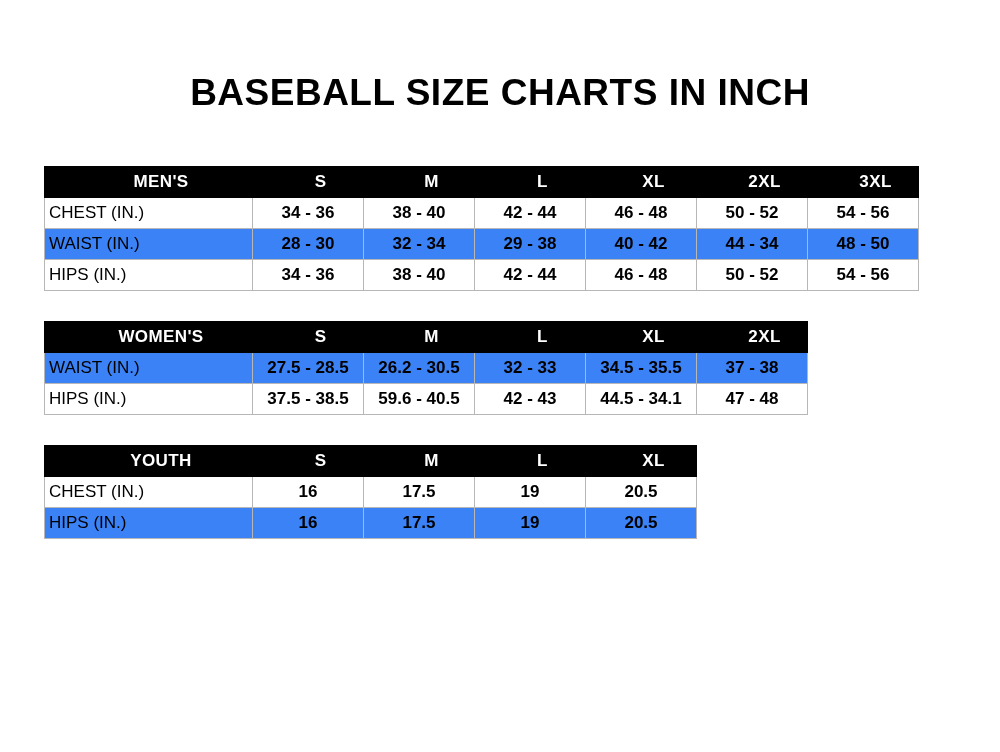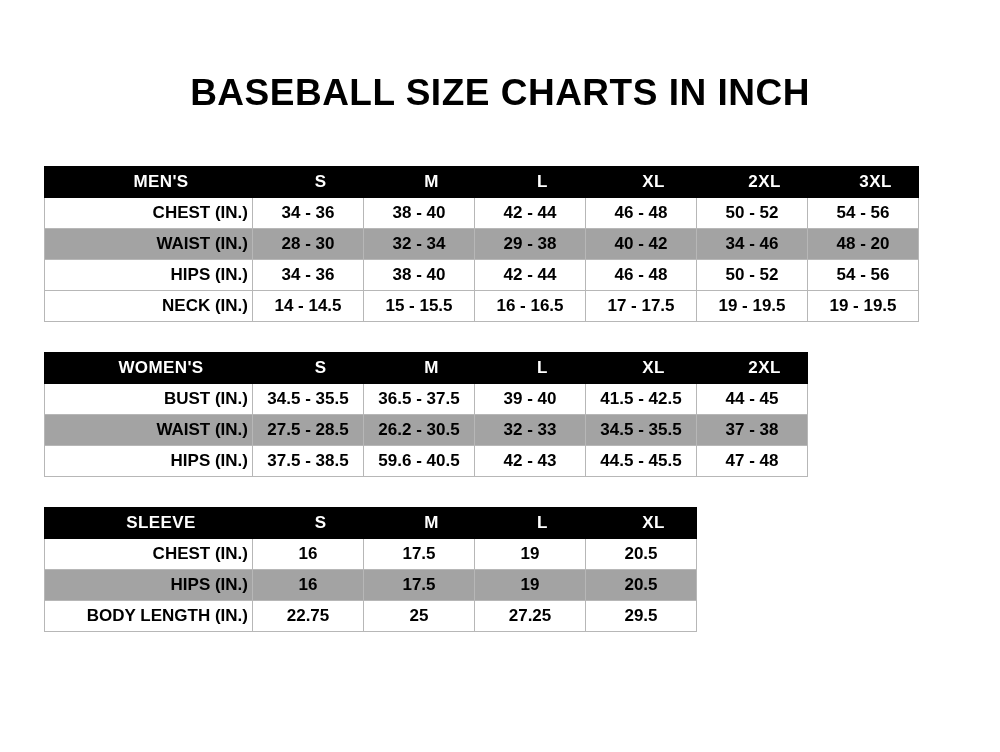"CHEST (IN.)" table.size-table tbody td.label { font-weight: bold -> normal; text-align: right -> left }
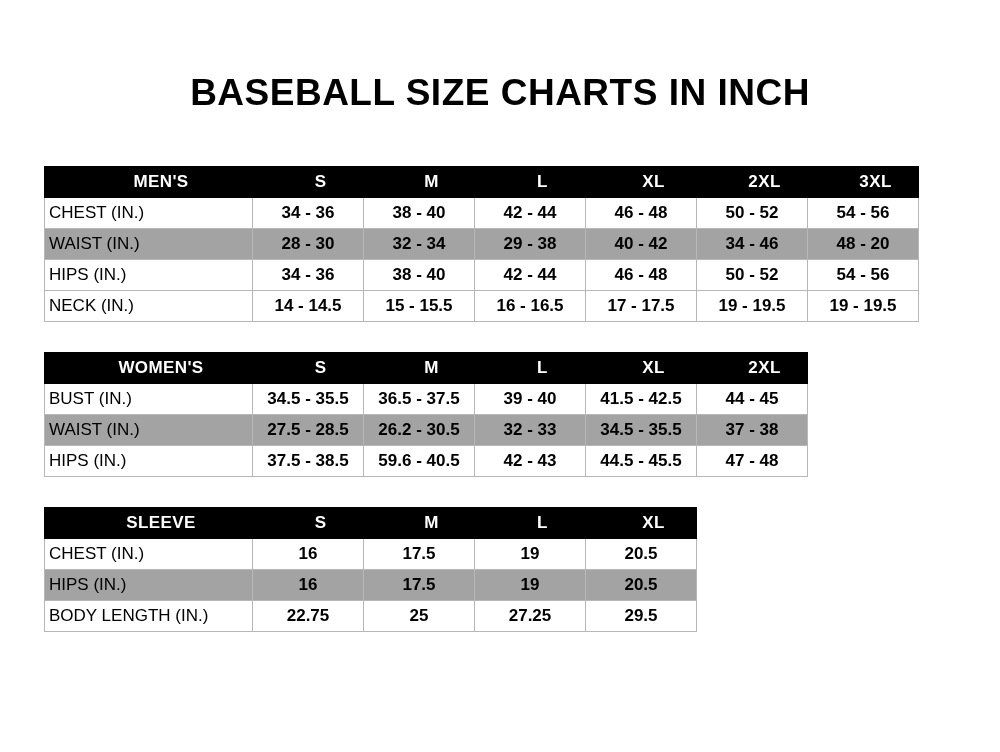"WAIST (IN.)" table.size-table tbody tr.alt td { background: #a3a3a3 -> #3b82f6 }
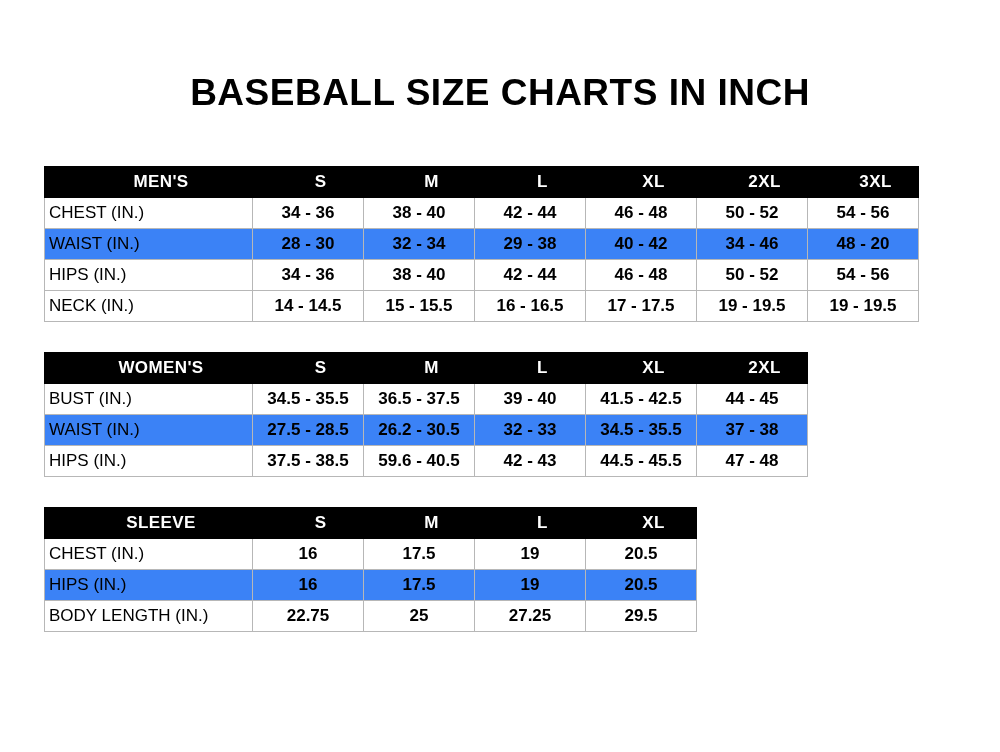"34 - 46" td { text: 34 - 46 -> 44 - 34 }
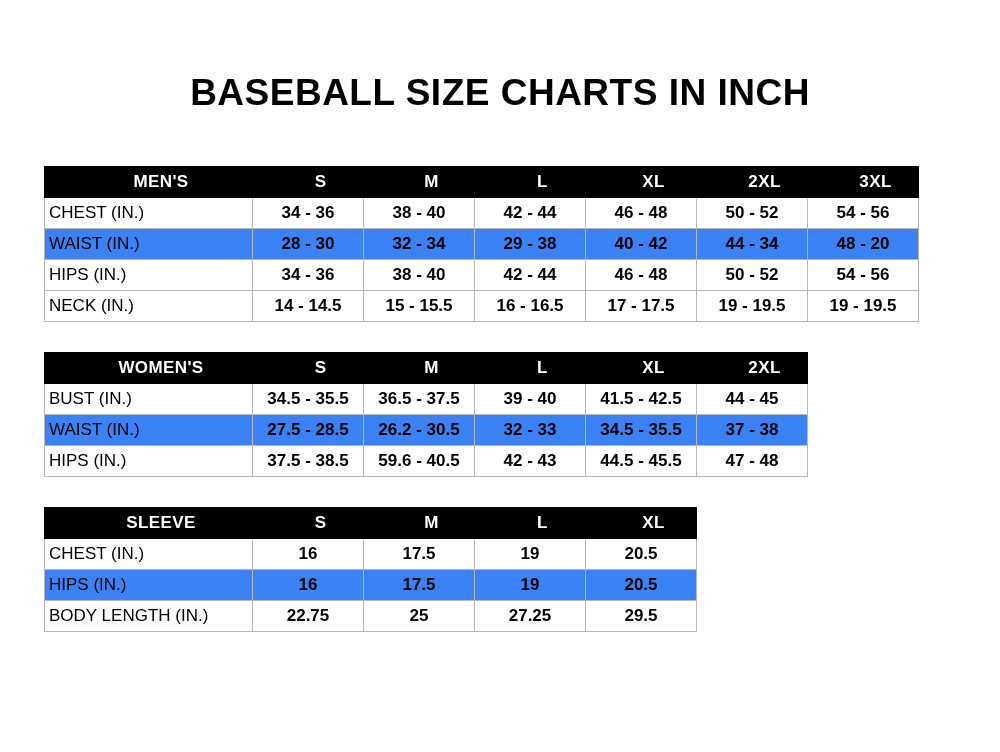"48 - 20" td { text: 20 -> 50 }
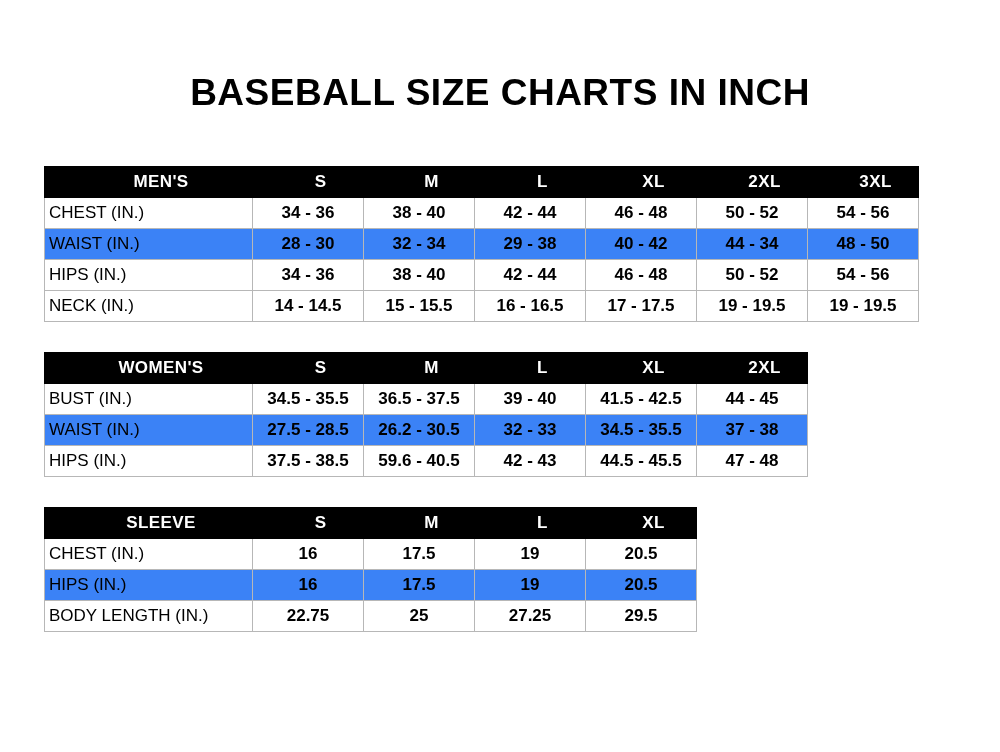"NECK (IN.)" tr { html: <tr> <td>NECK (IN.)</td> <td>14 - 14.5</td> <td>15 - 15.5</td> <td>16 - 16.5</td> <td>17 - 17.5</td> <td>19 - 19.5</td> <td>19 - 19.5</td> </tr> -> none }
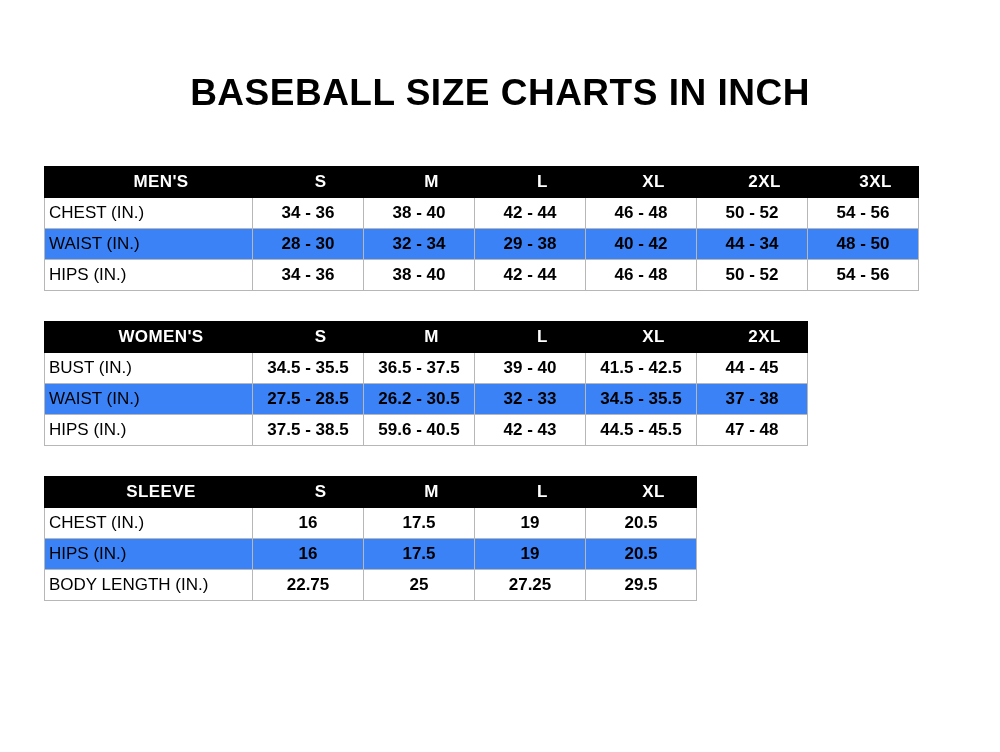"BUST (IN.)" tr { html: <tr> <td>BUST (IN.)</td> <td>34.5 - 35.5</td> <td>36.5 - 37.5</td> <td>39 - 40</td> <td>41.5 - 42.5</td> <td>44 - 45</td> </tr> -> none }
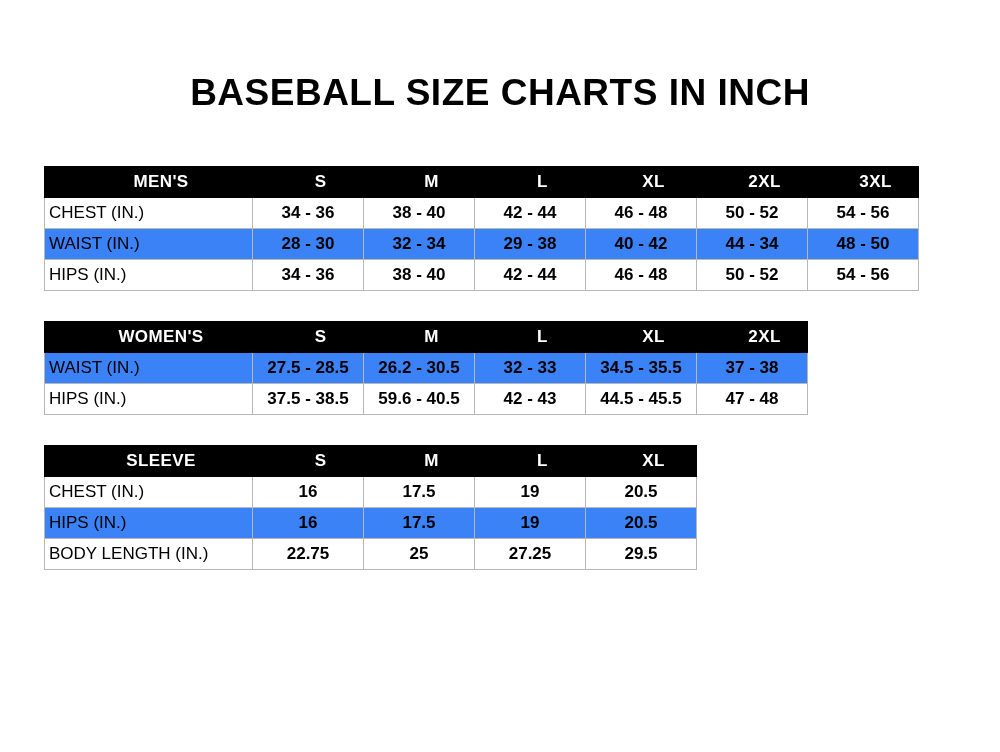"44.5 - 45.5" td { text: 45.5 -> 34.1 }
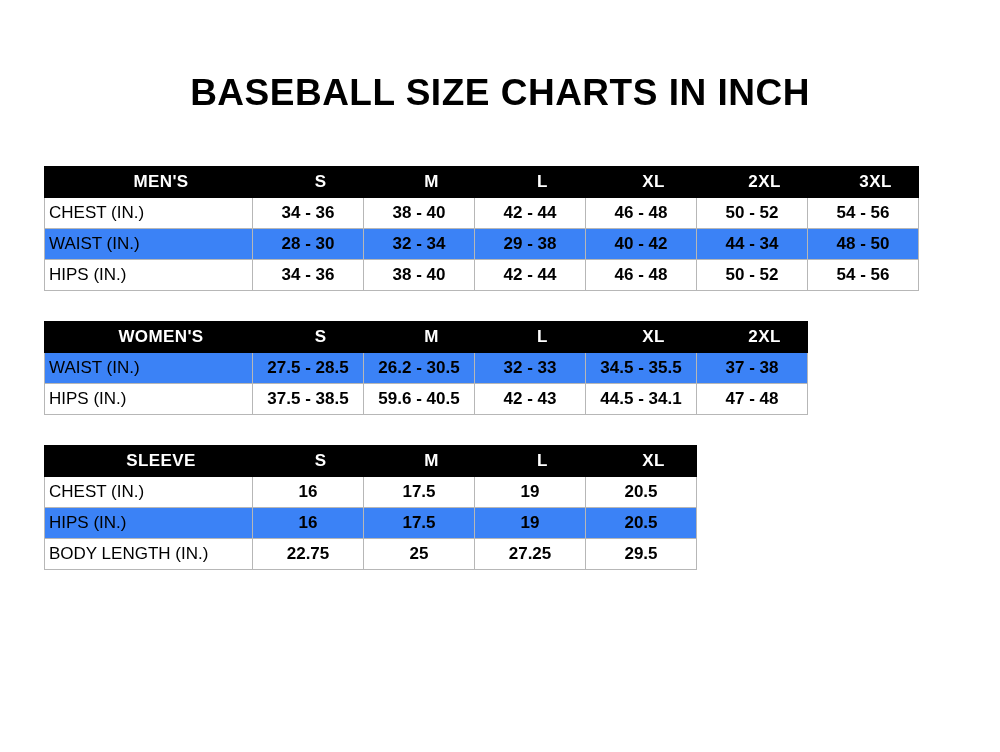"SLEEVE" th.row-head { text: SLEEVE -> YOUTH }
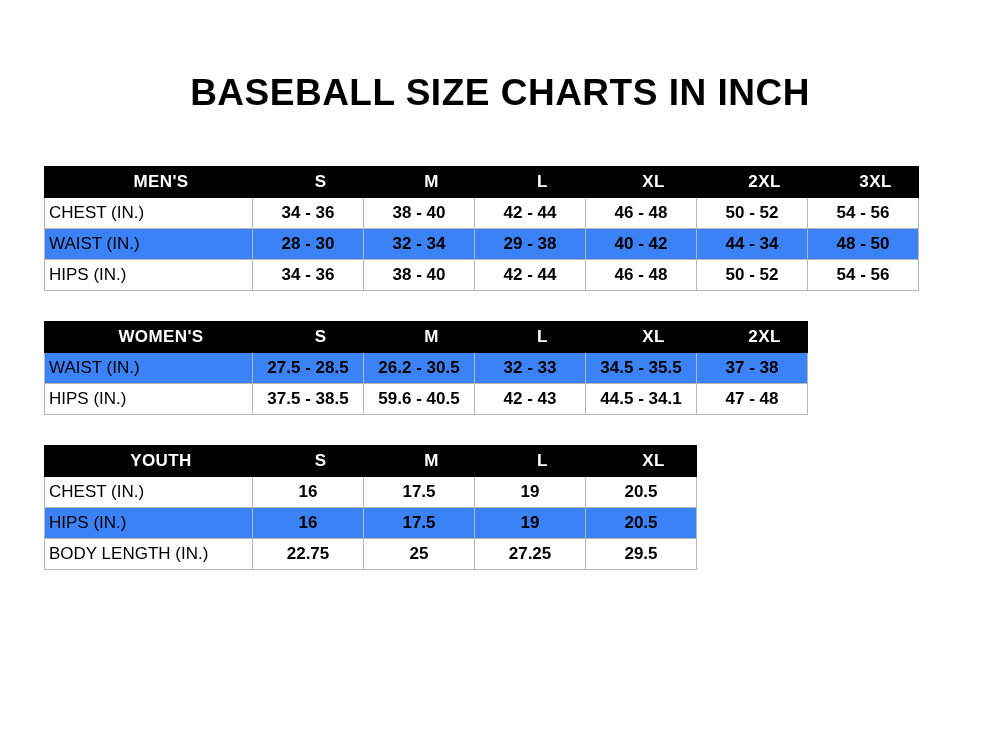"BODY LENGTH (IN.)" tr { html: <tr> <td>BODY LENGTH (IN.)</td> <td>22.75</td> <td>25</td> <td>27.25</td> <td>29.5</td> </tr> -> none }
